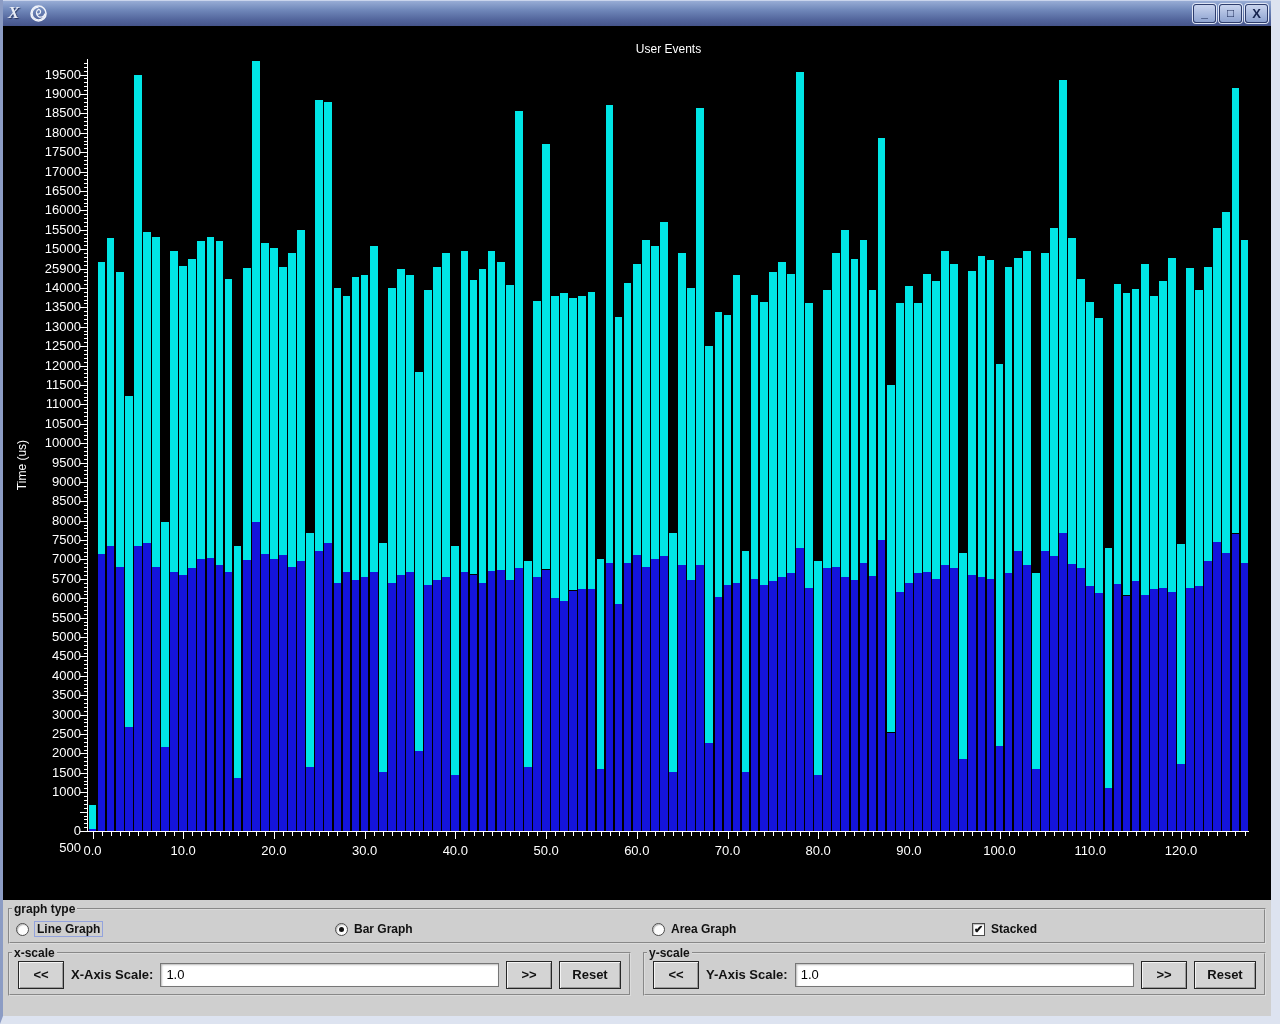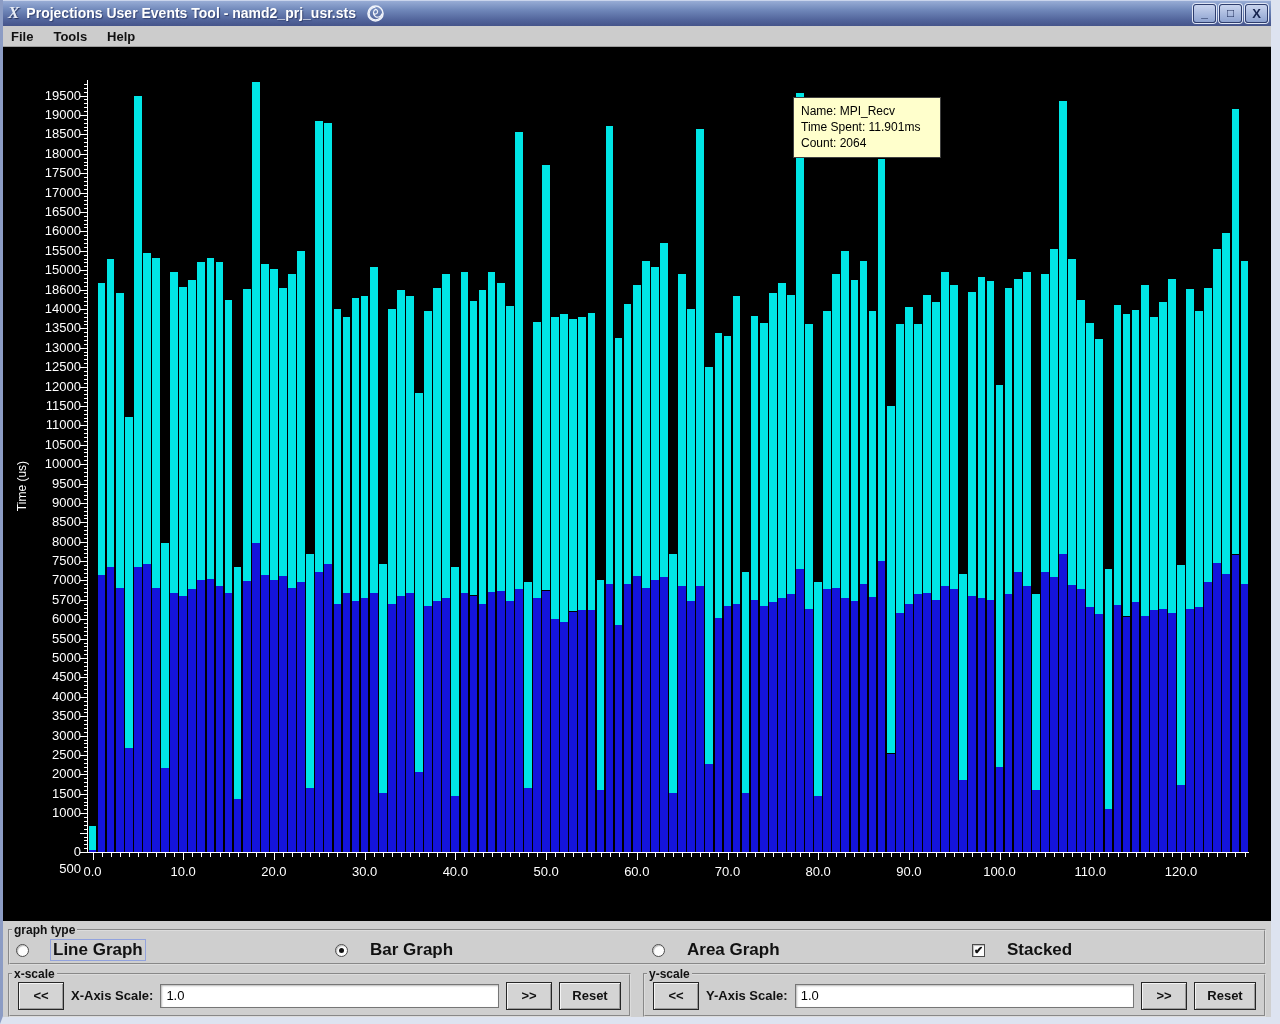"Projections User Events Tool -" span.win-title { html: <span>Projections User Events Tool - namd2_prj_usr.sts</span> -> none }
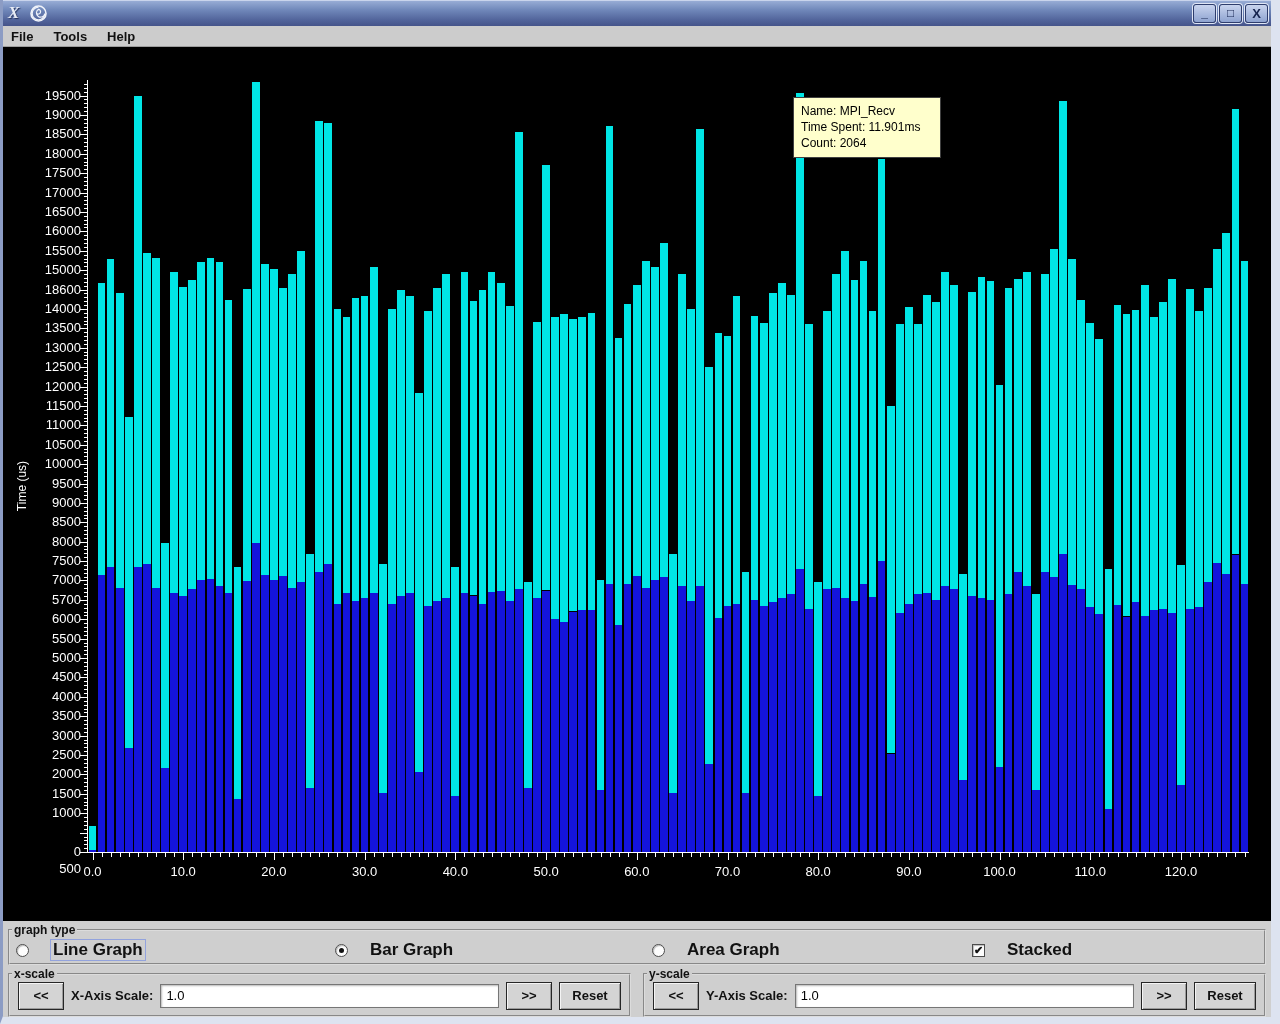"File" div.menubar { html: <div> <span>File</span> <span>Tools</span> <span>Help</span> </div> -> none }
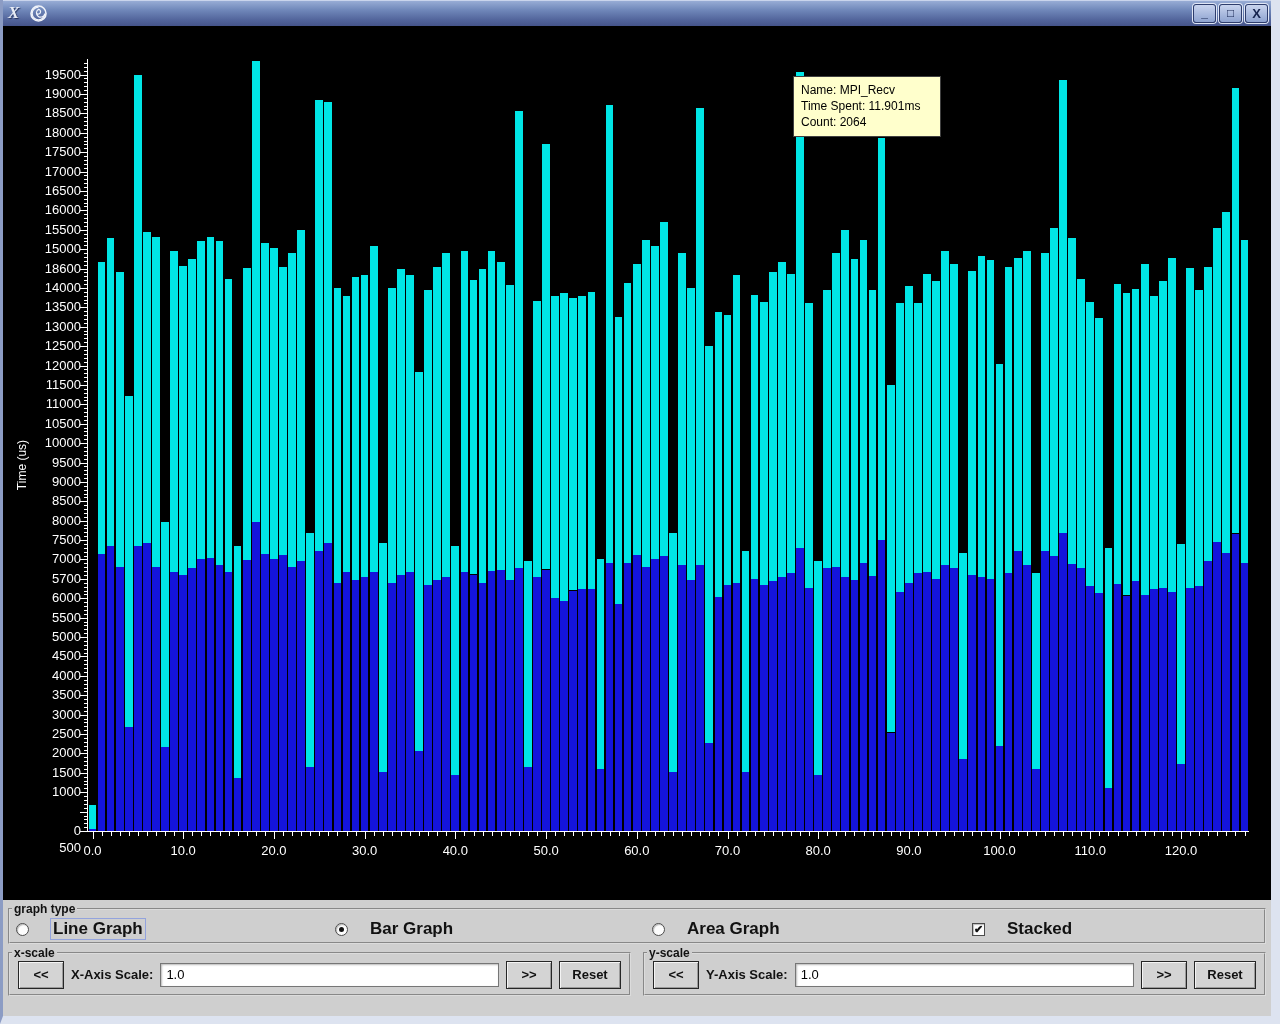"User Events" div.chart-title { html: none -> <div>User Events</div> }
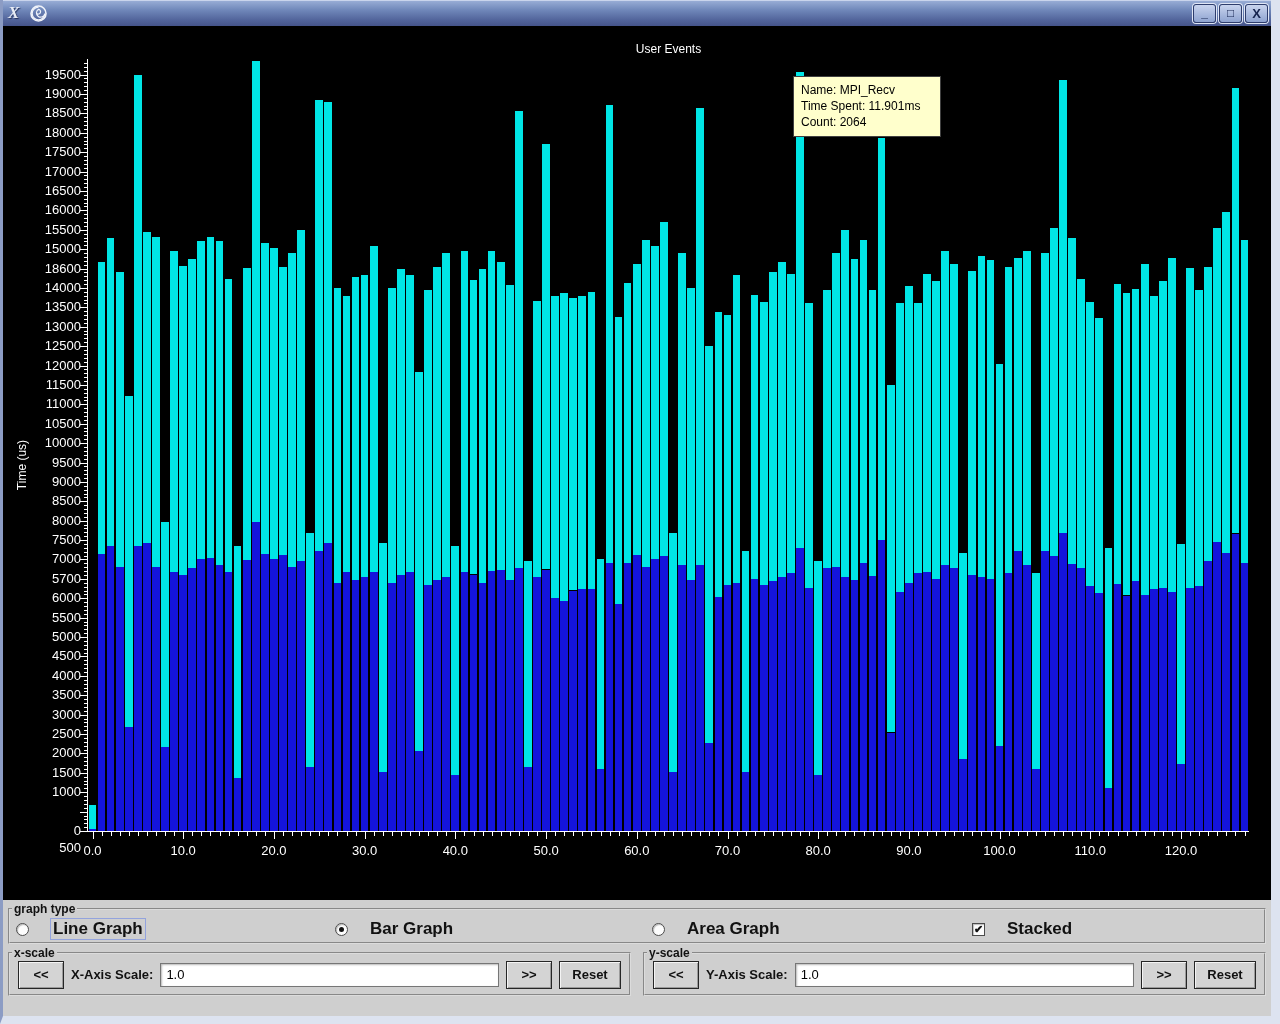"Name: MPI_Recv" div.tooltip { html: <div> <div>Name: MPI_Recv</div> <div>Time Spent: 11.901ms</div> <div>Count: 2064</div> </div> -> none }
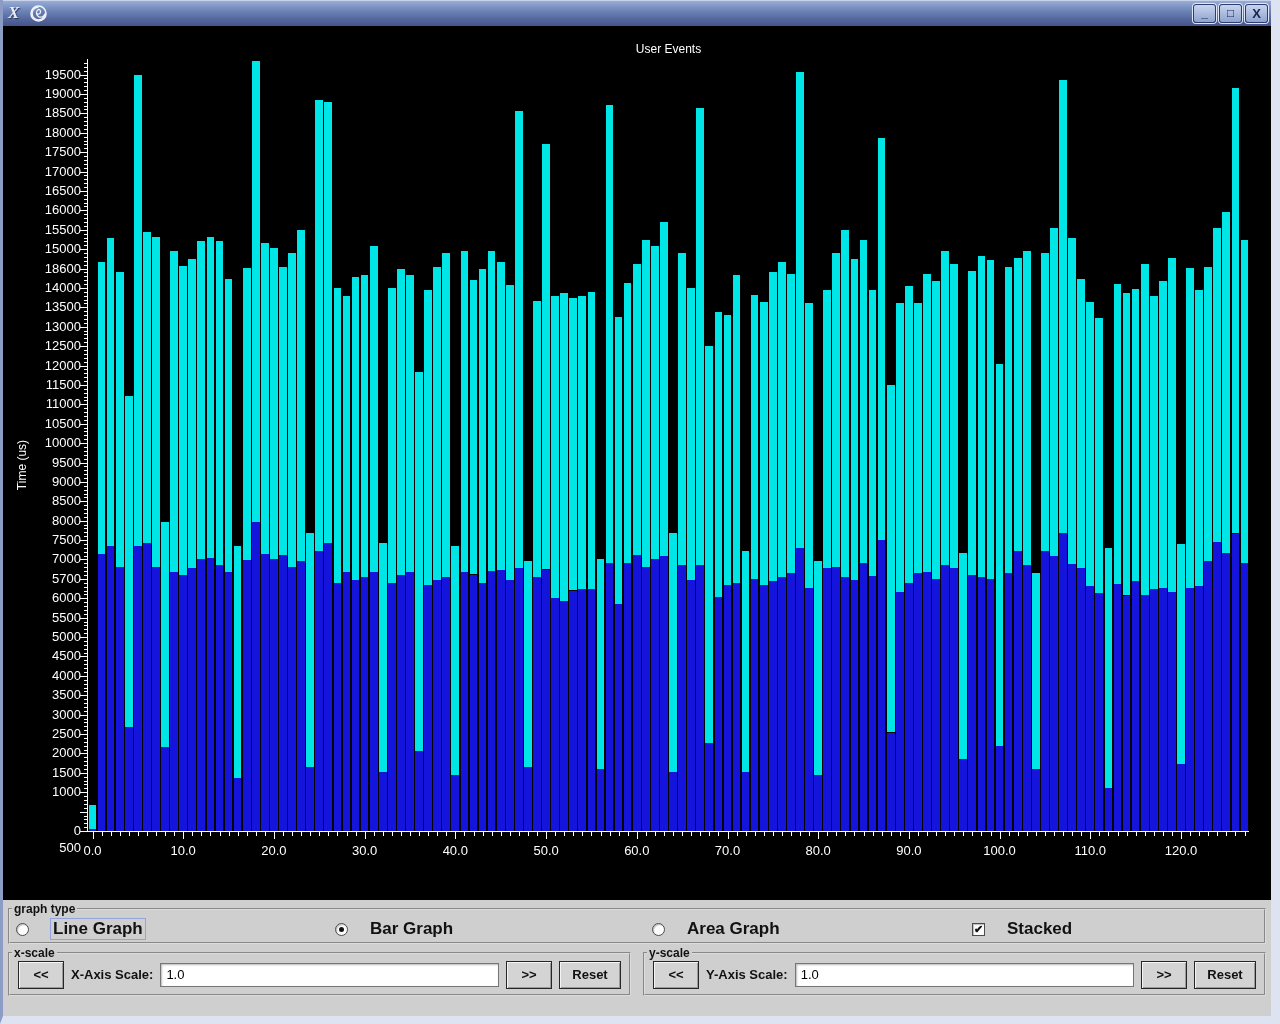"18600" div.ytick-label { text: 18600 -> 25900 }
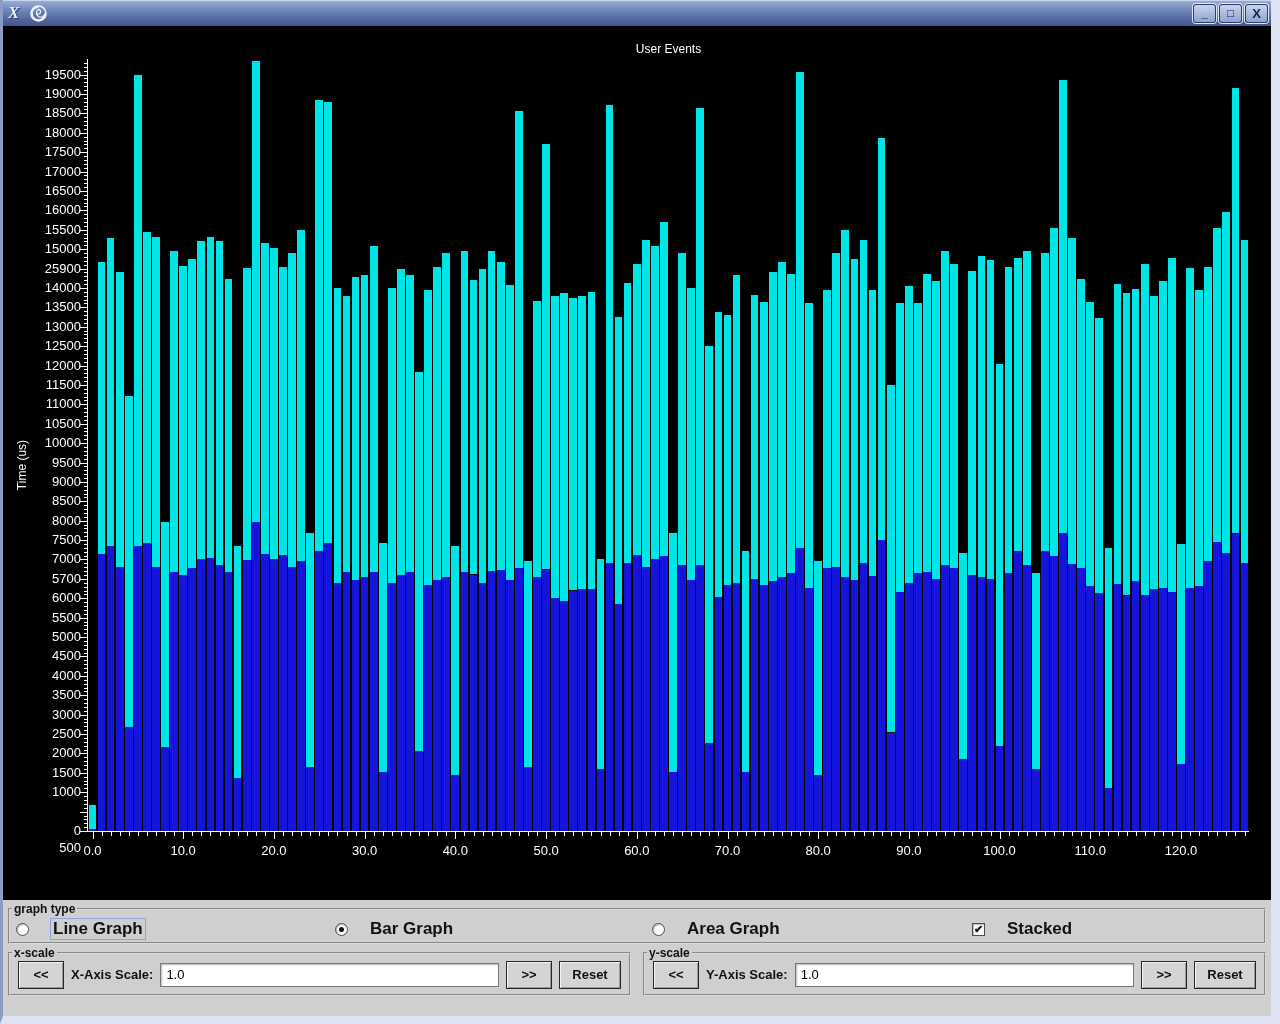"Line Graph" .opt-label { font-size: 17px -> 12px; margin-left: 22px -> 6px }
